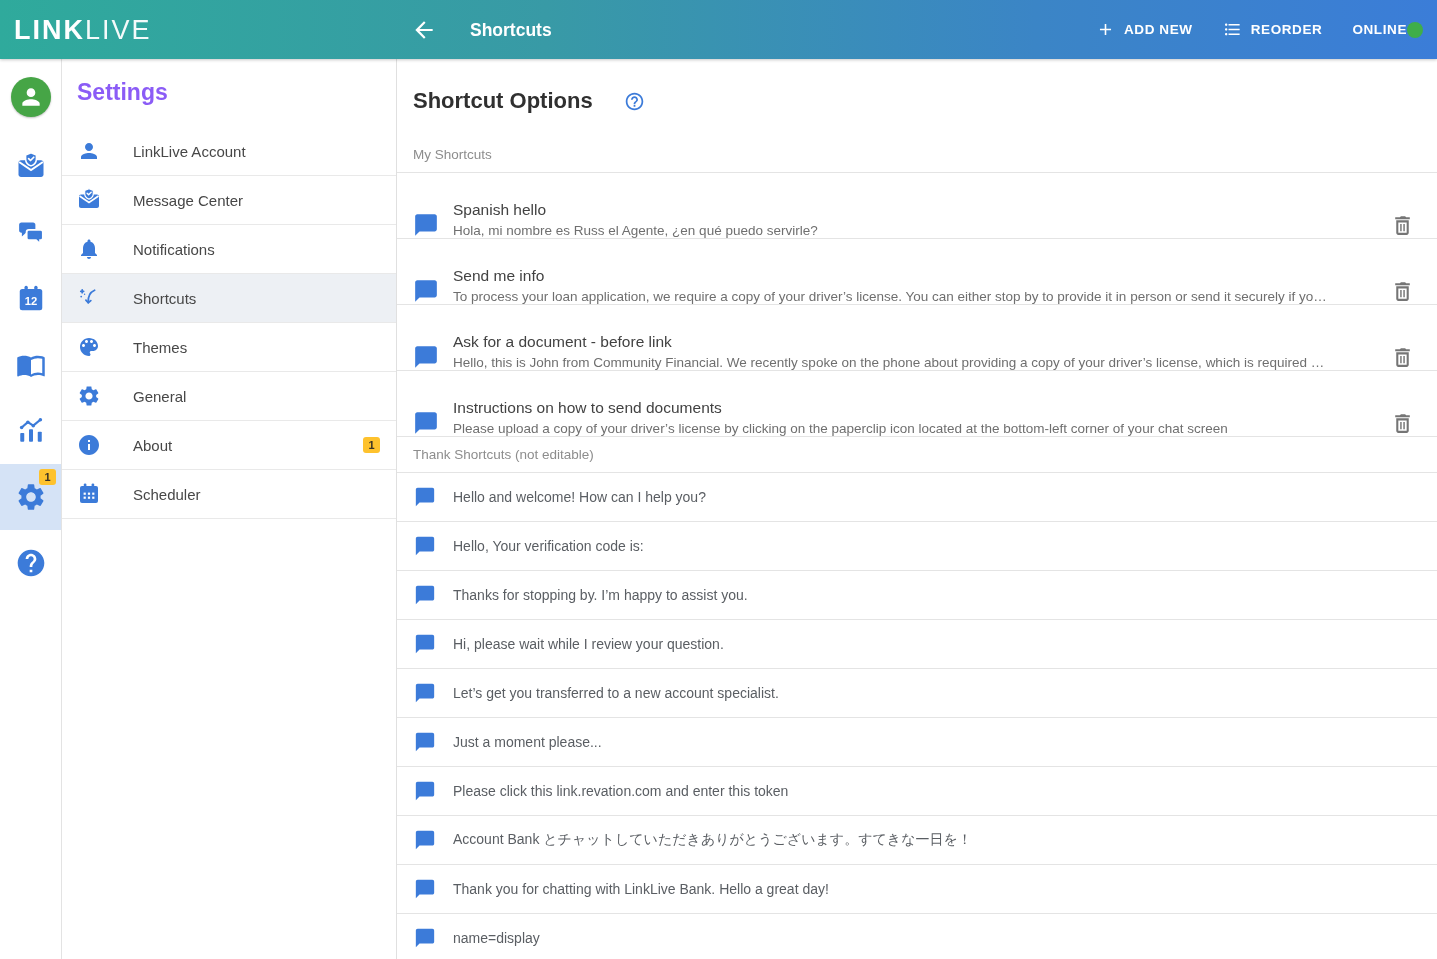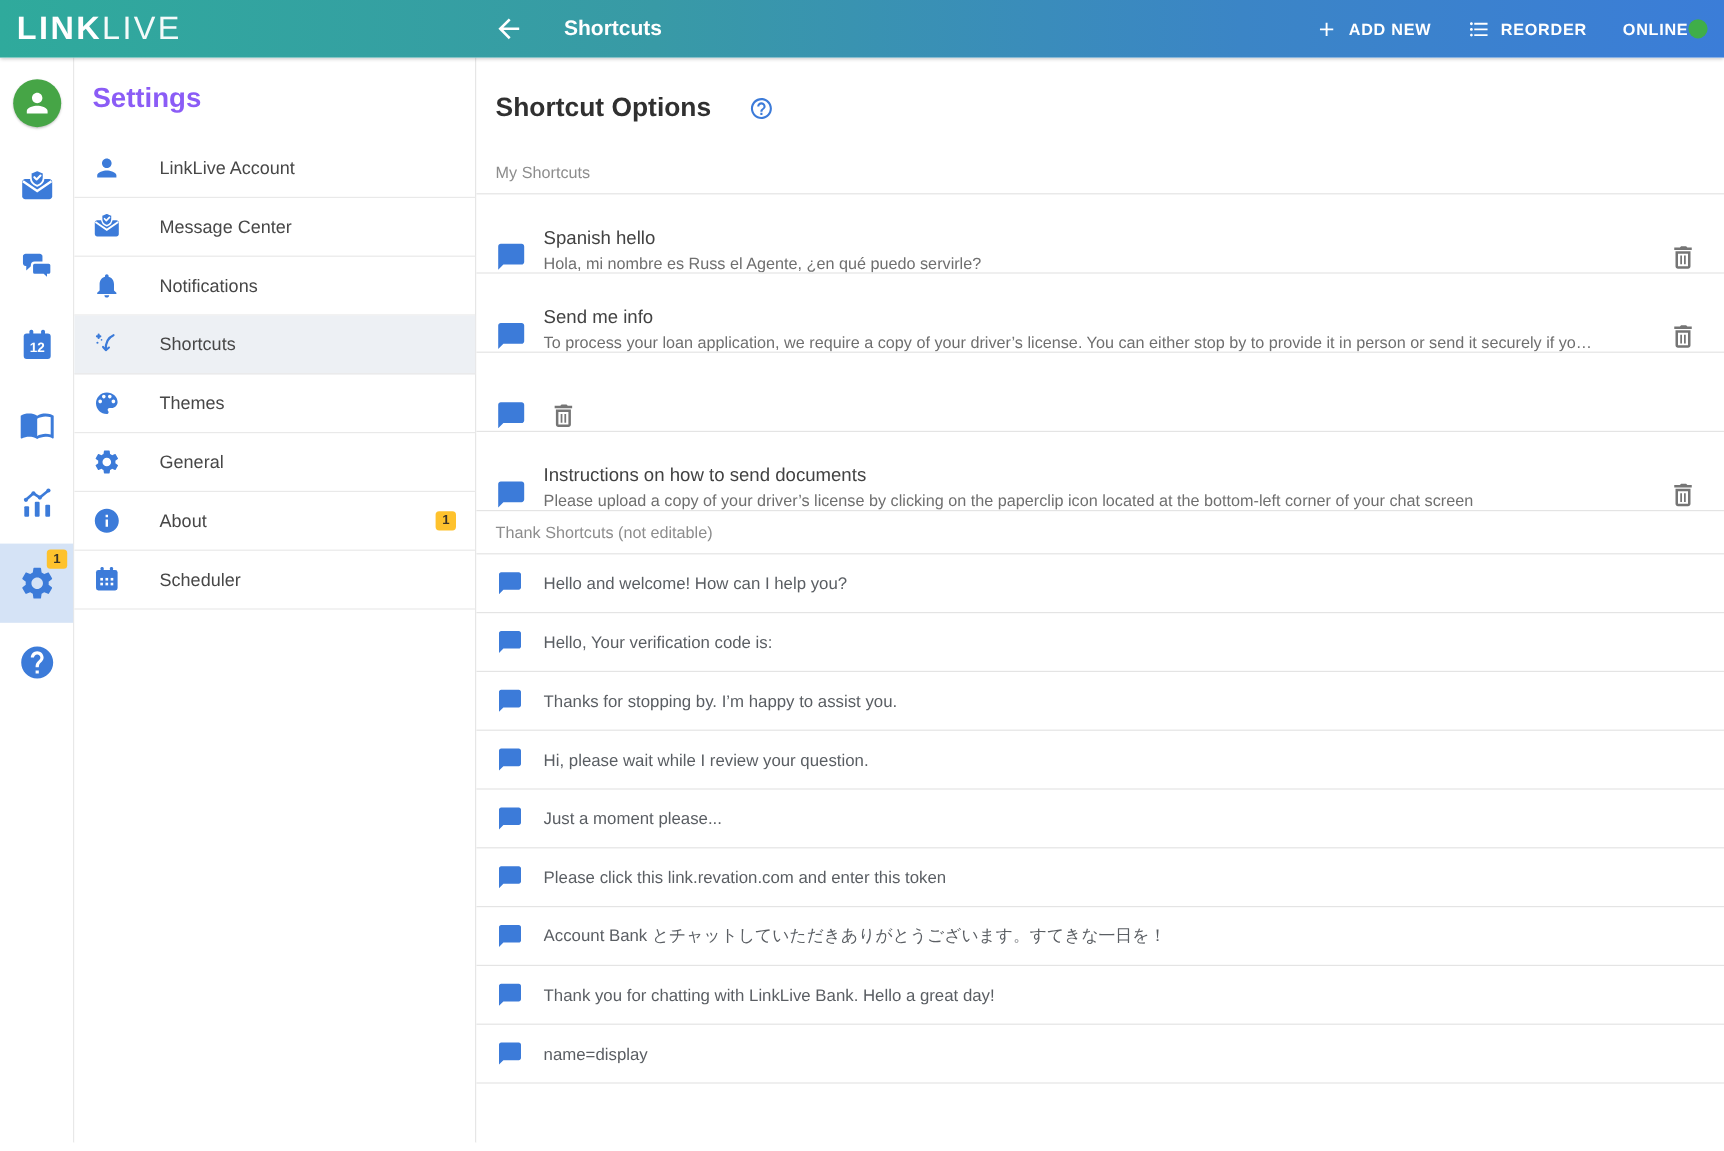"LINK" .app-header { height: 48px -> 59px }
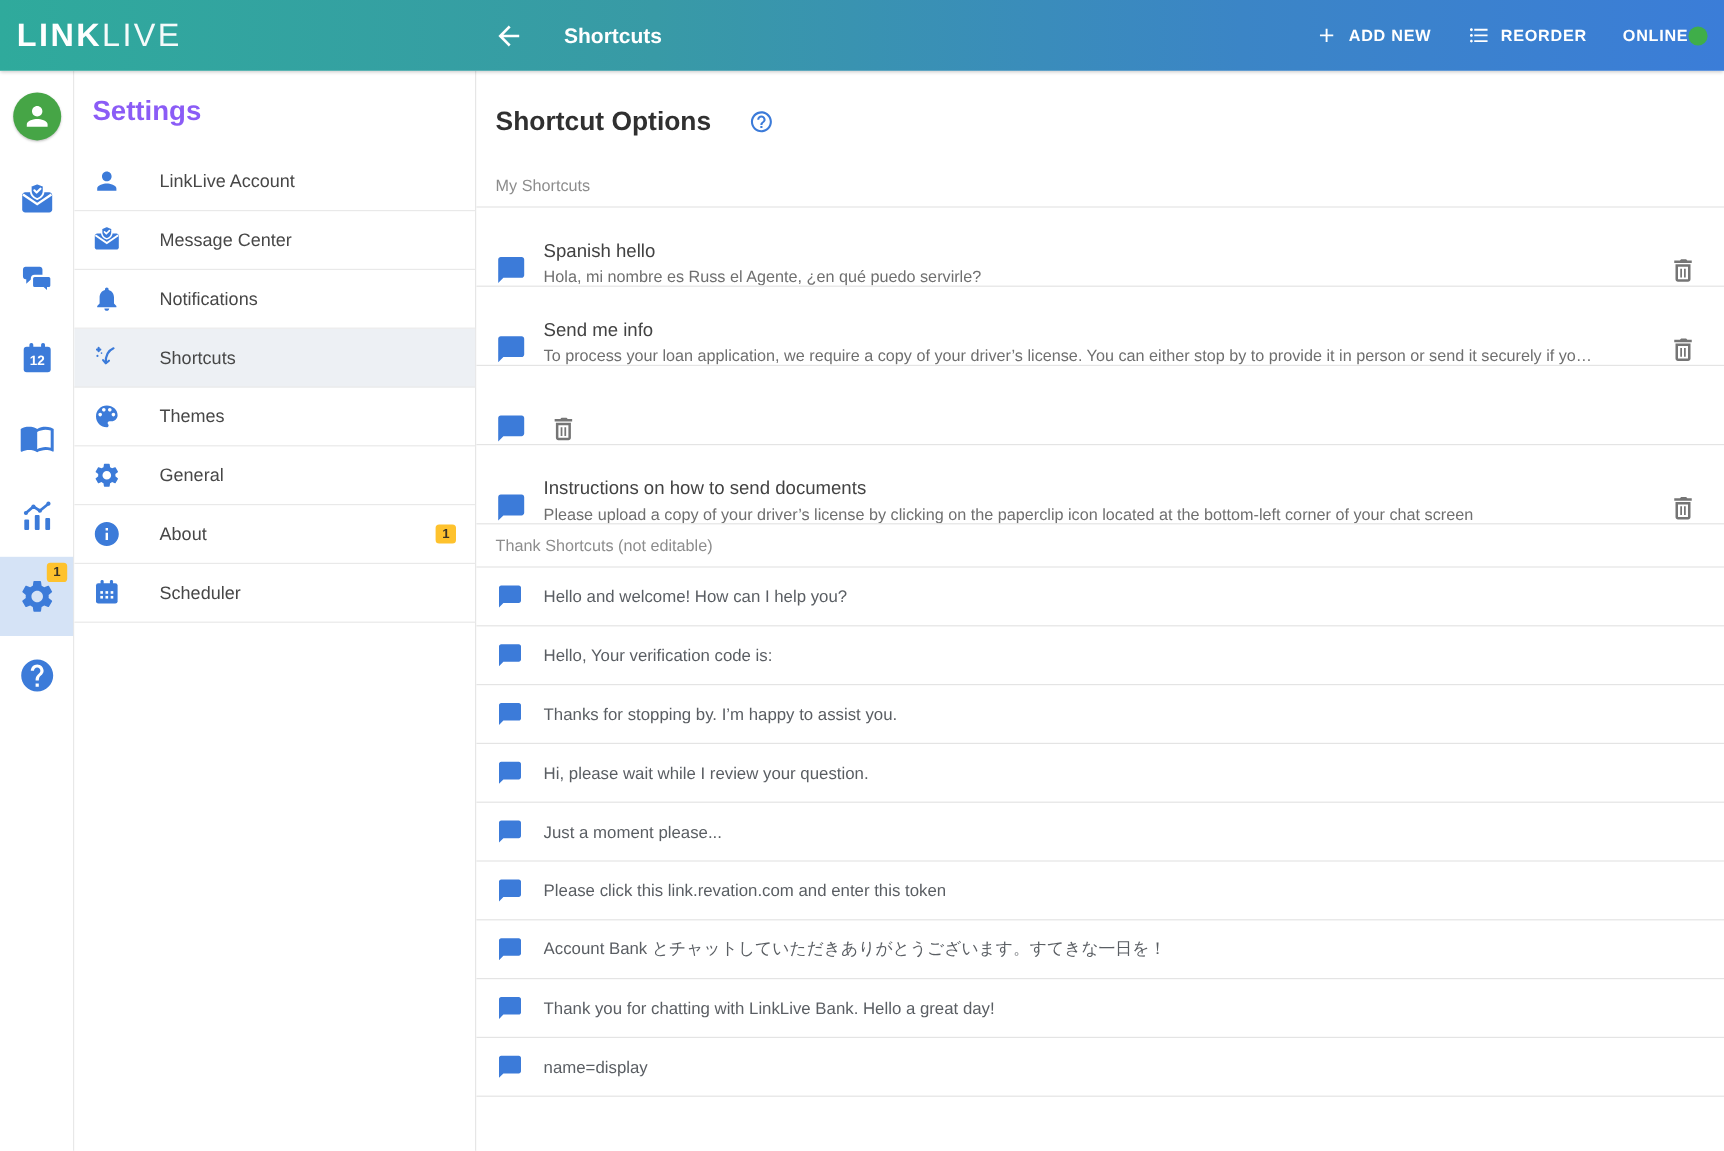"Ask for a document -" div.shortcut-text { html: none -> <div> <div>Ask for a document - before link</div> <div>Hello, this is John from Community Financial. We recently spoke on the phone about providing a copy of your driver’s license, which is required …</div> </div> }
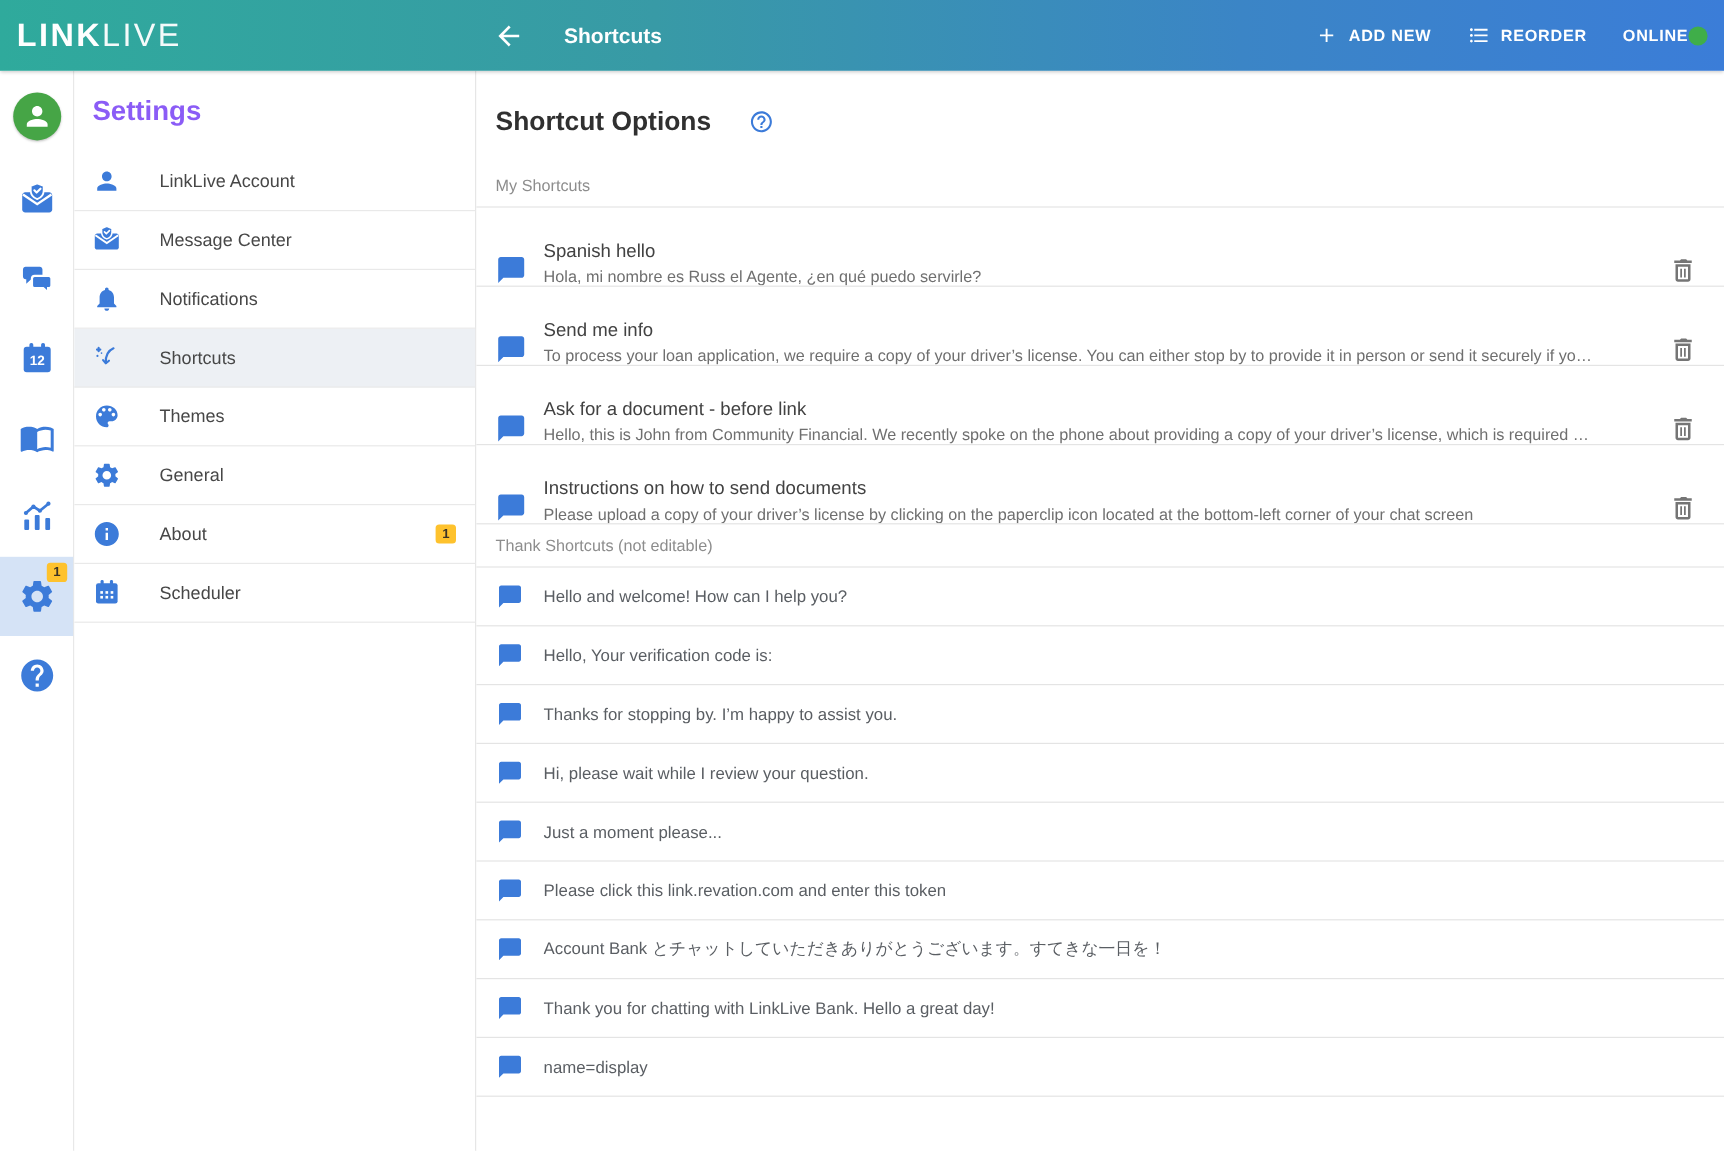"Let’s get you transferred to" div.shared-row { html: none -> <div> <svg> <path></path> </svg> <span>Let’s get you transferred to a new account specialist.</span> </div> }
